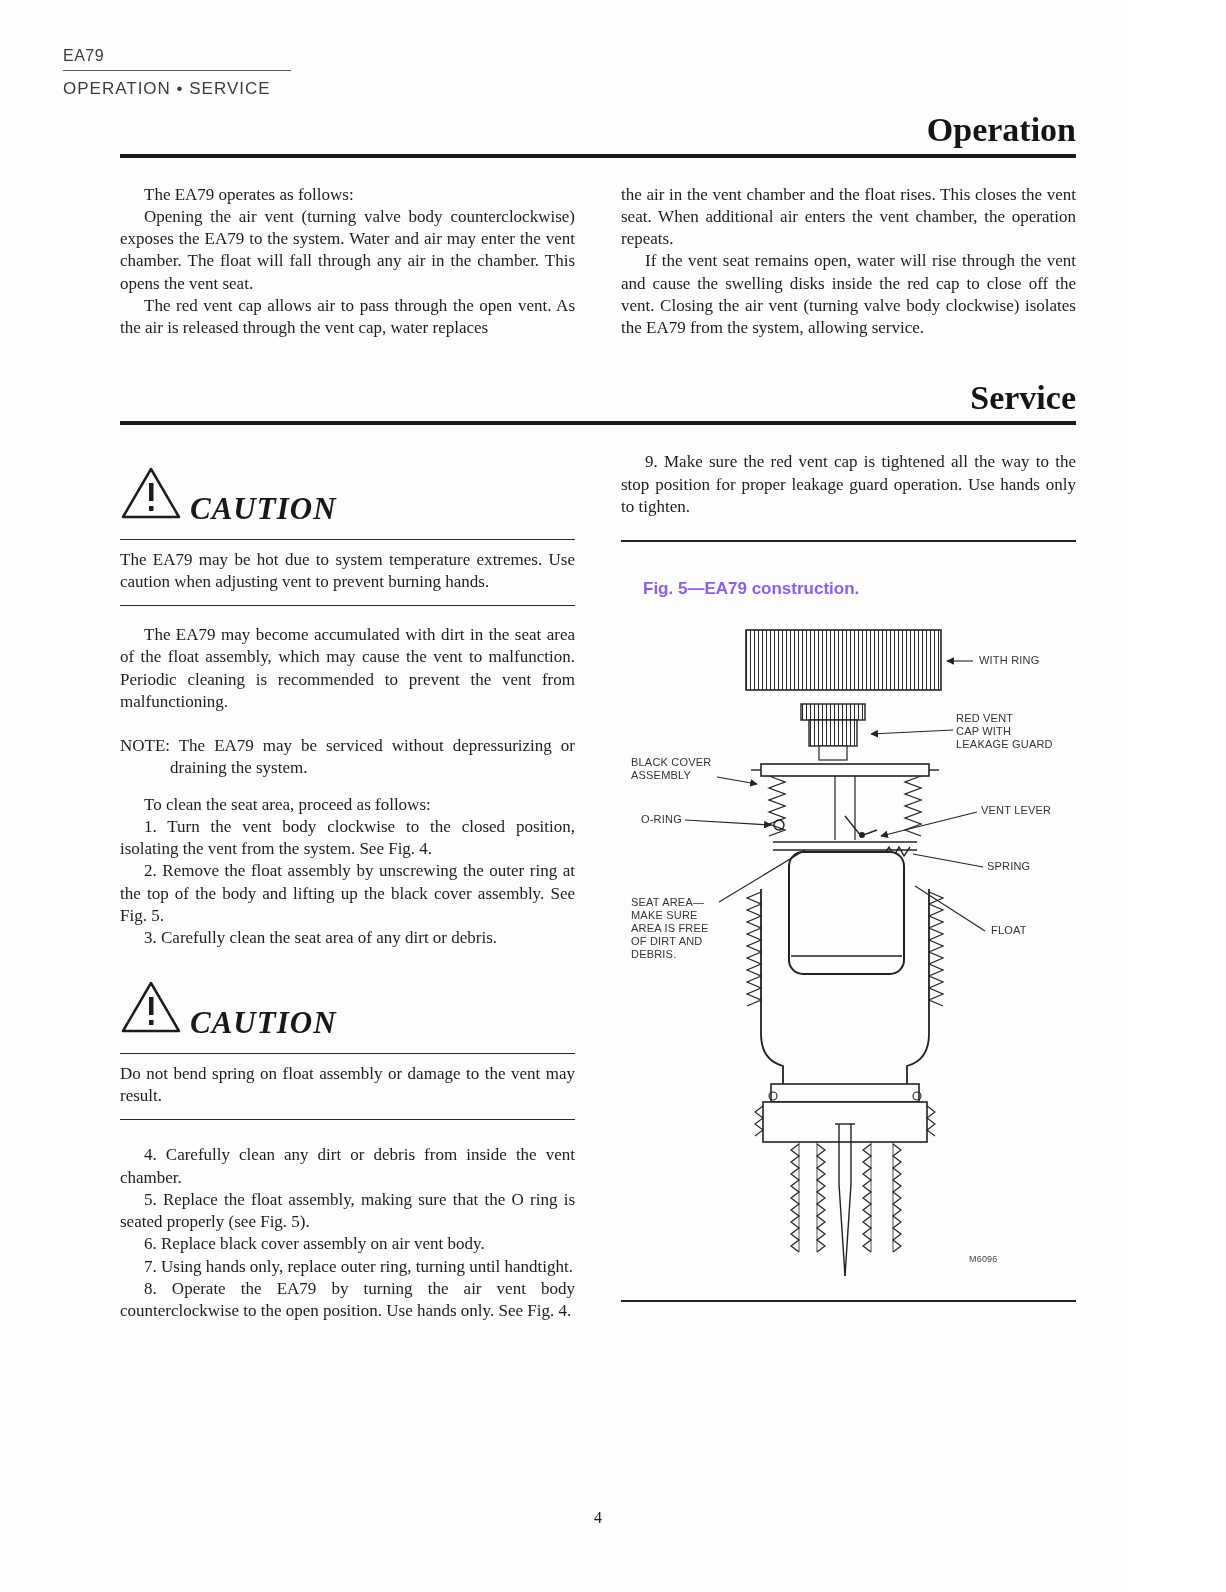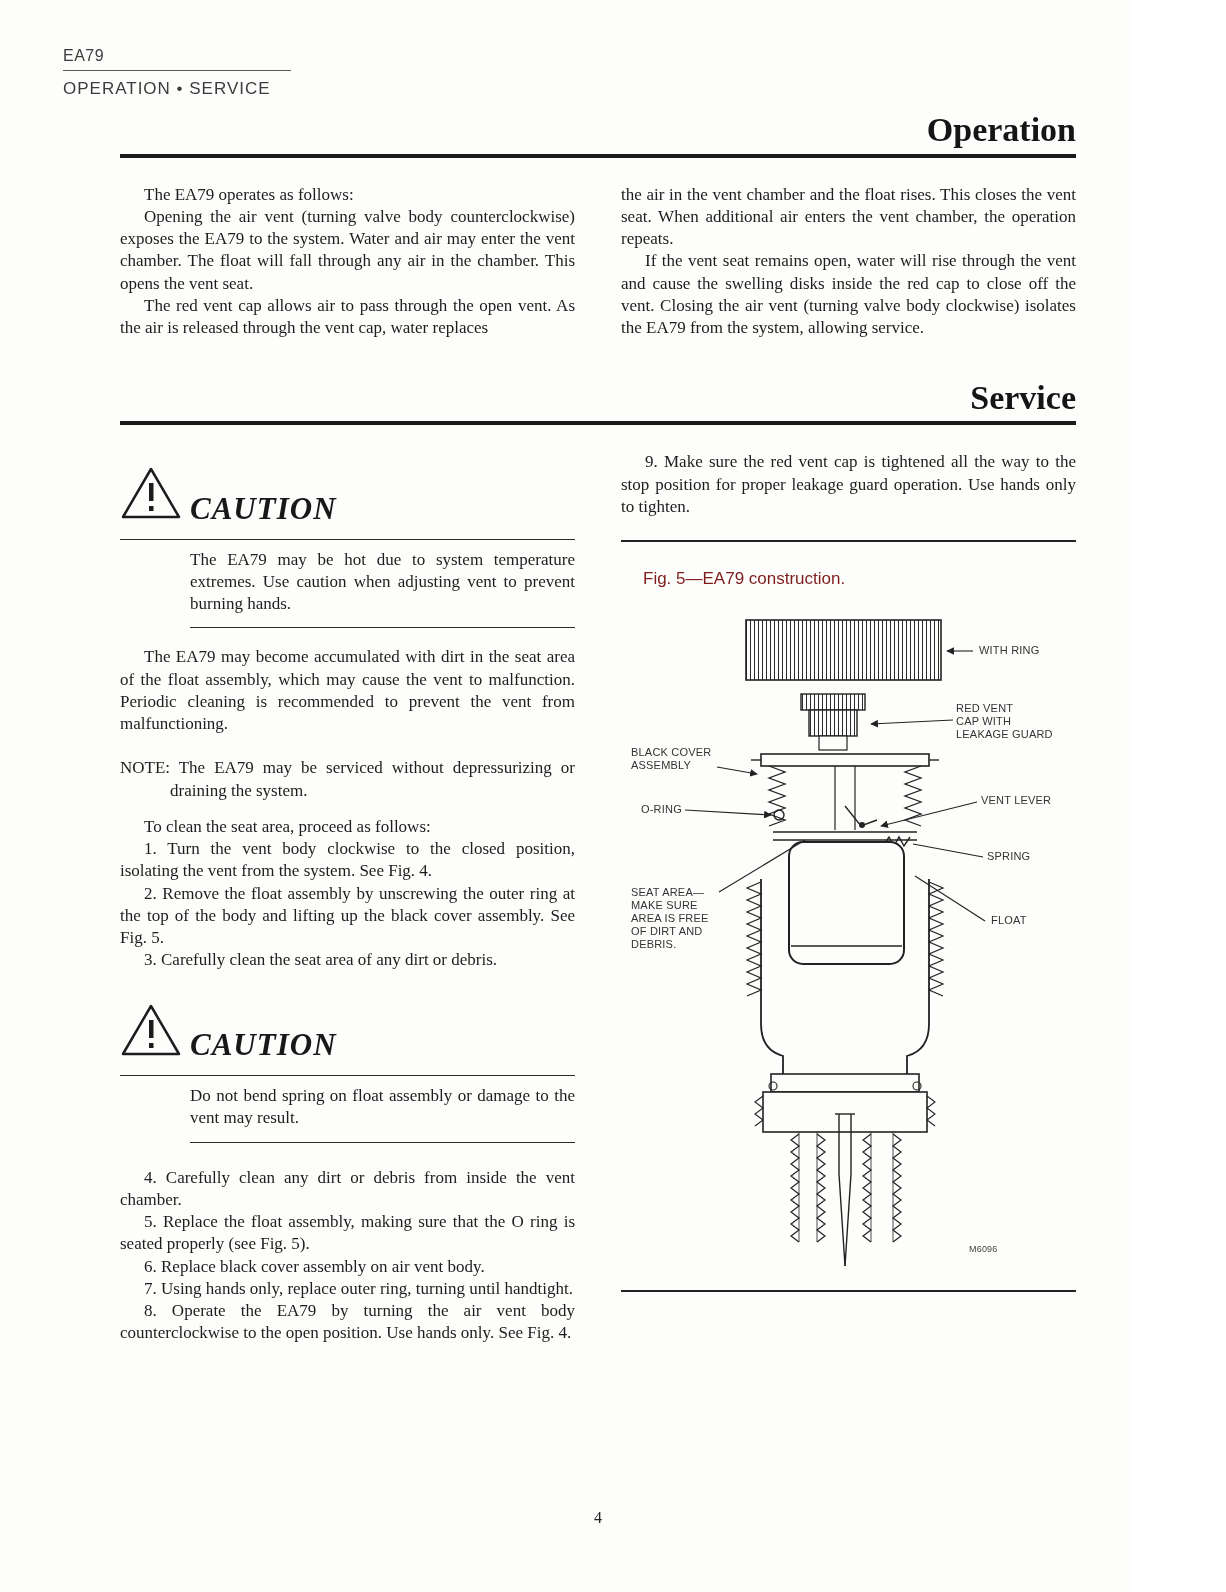"The EA79 may be hot" .caution-body { margin-left: 70px -> none }
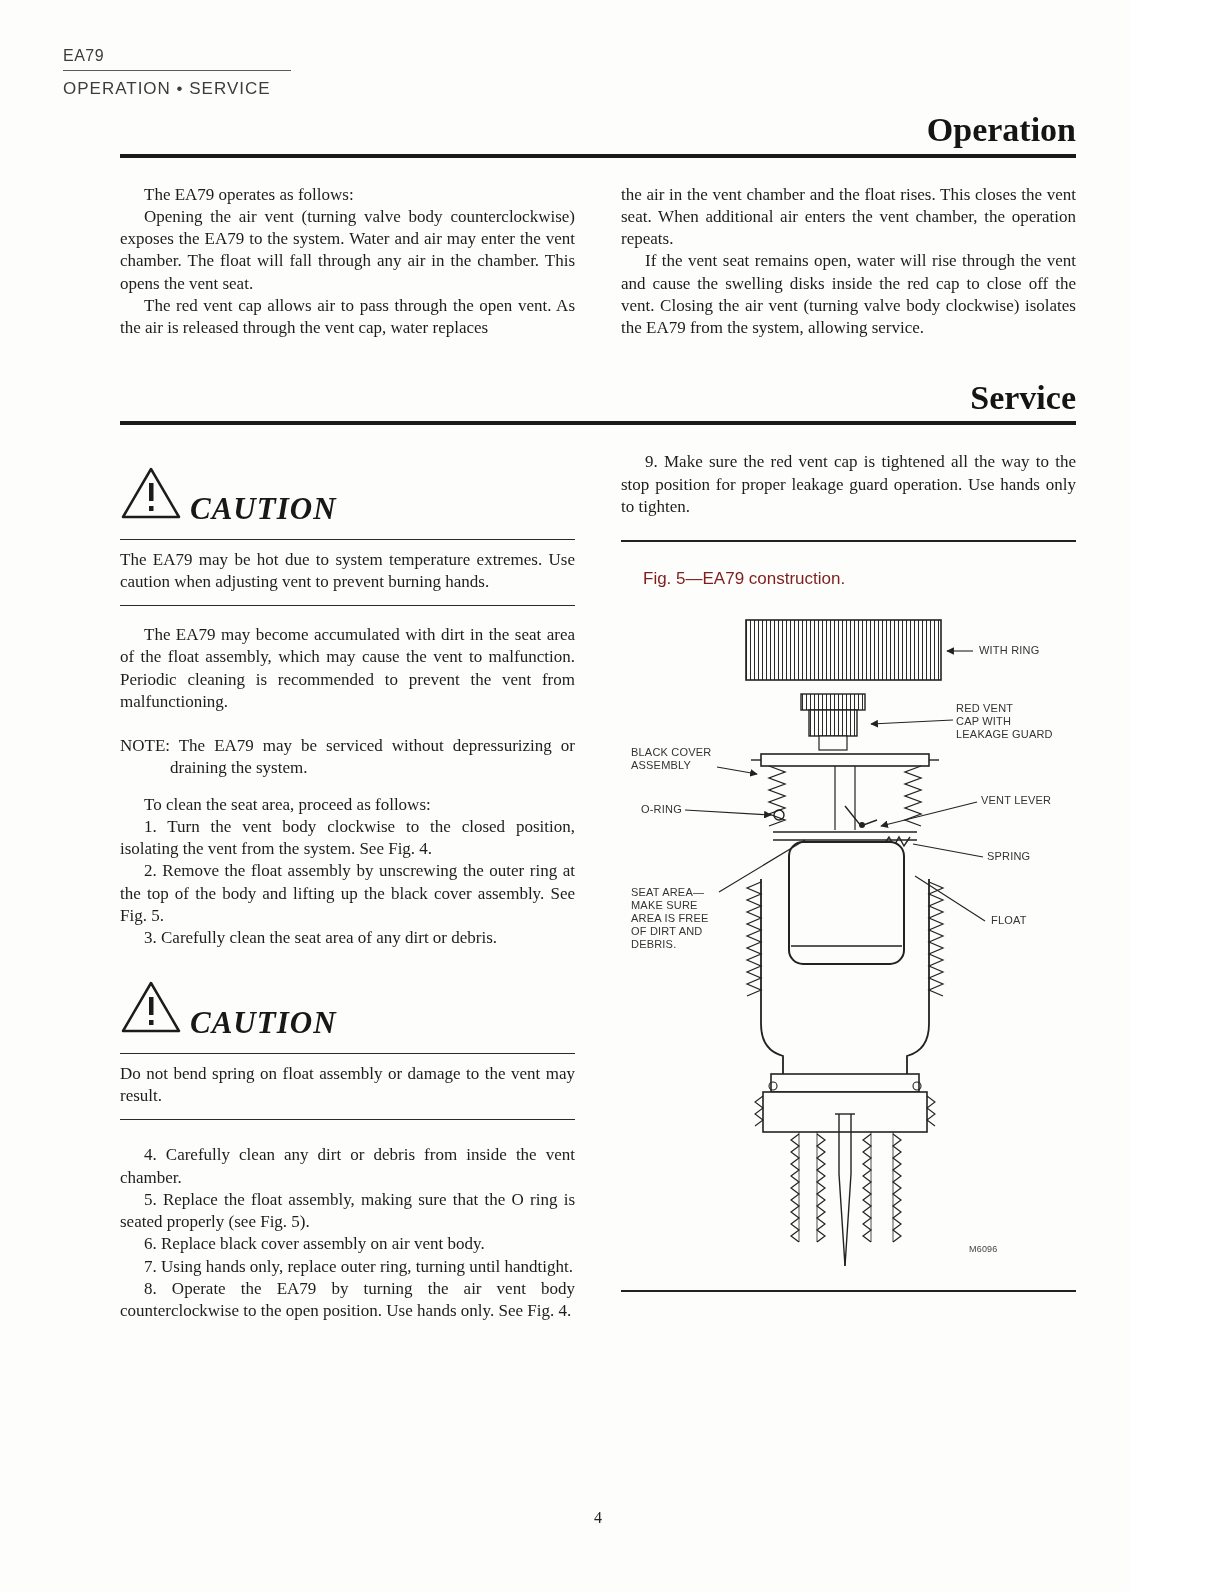"Fig. 5—EA79 construction." .fig-caption { color: #7f1d1d -> #8b5cf6; font-weight: normal -> bold; margin: 26px 0 0 22px -> 36px 0 0 22px }
